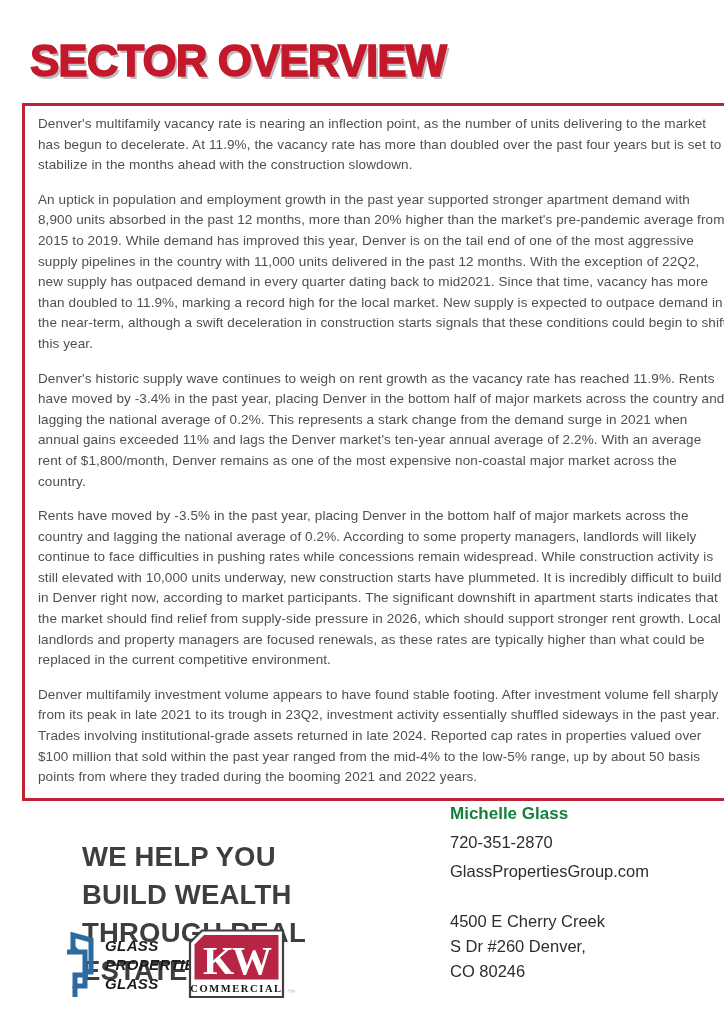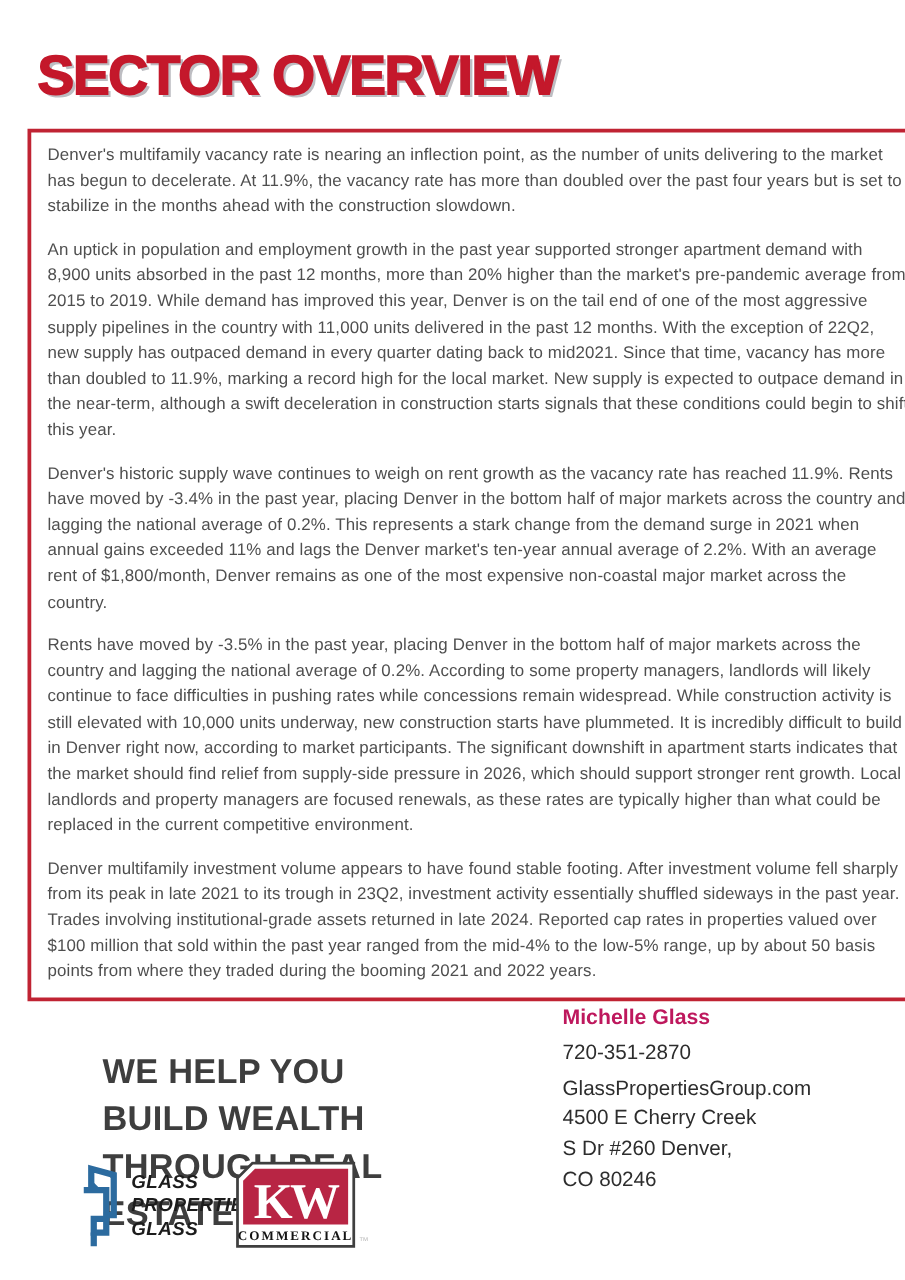"Michelle Glass" .contact .c-name { color: #be185d -> #15803d }
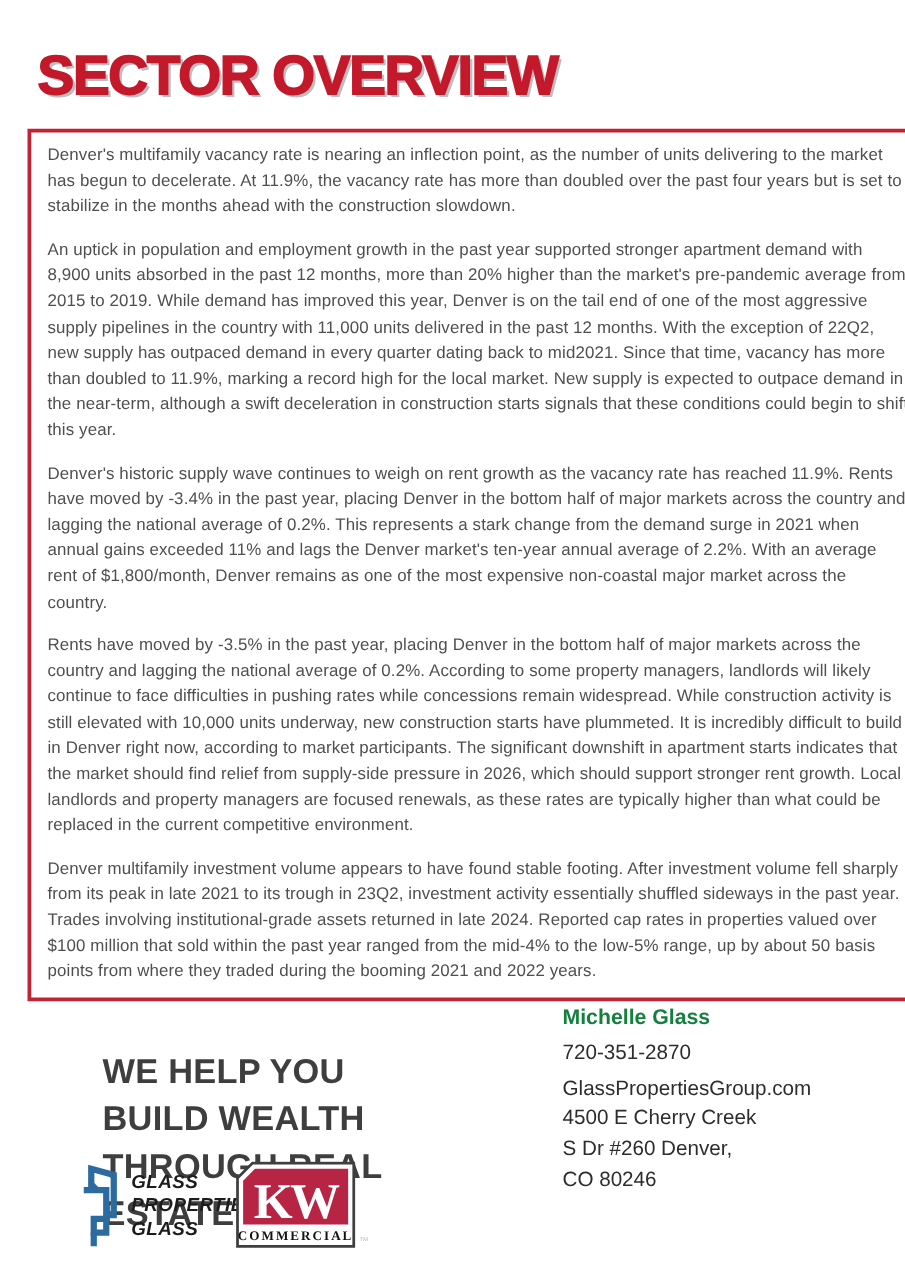"4500 E Cherry Creek" .contact .c-addr { margin-top: 1px -> 28px }
